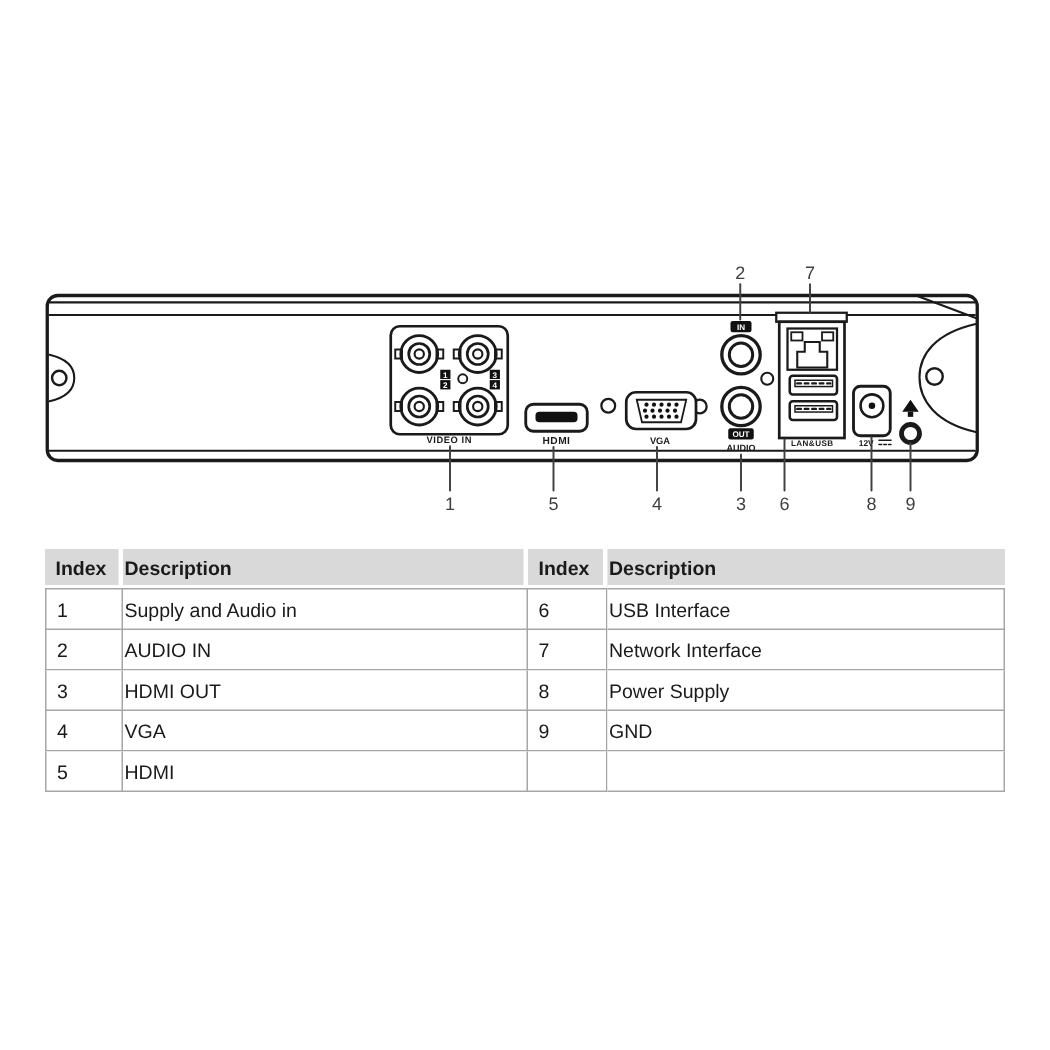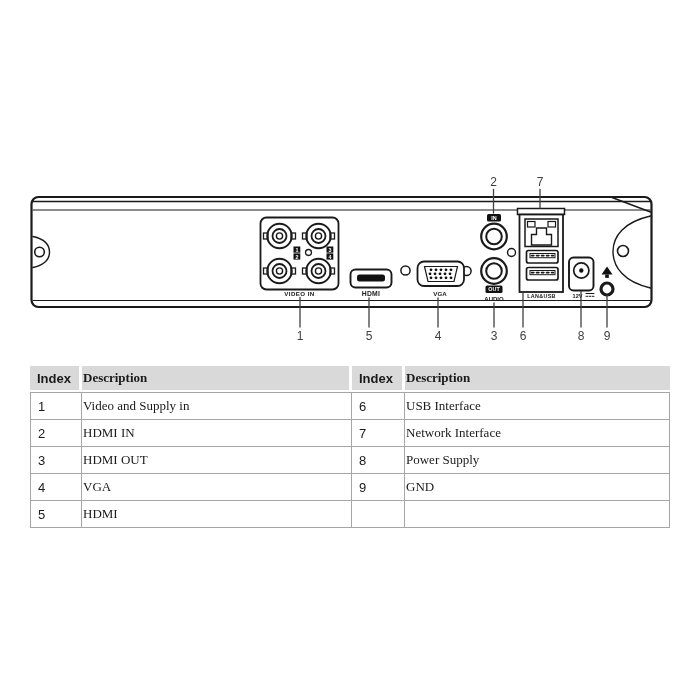"Description" .desc { font-family: Liberation Serif, serif -> none }
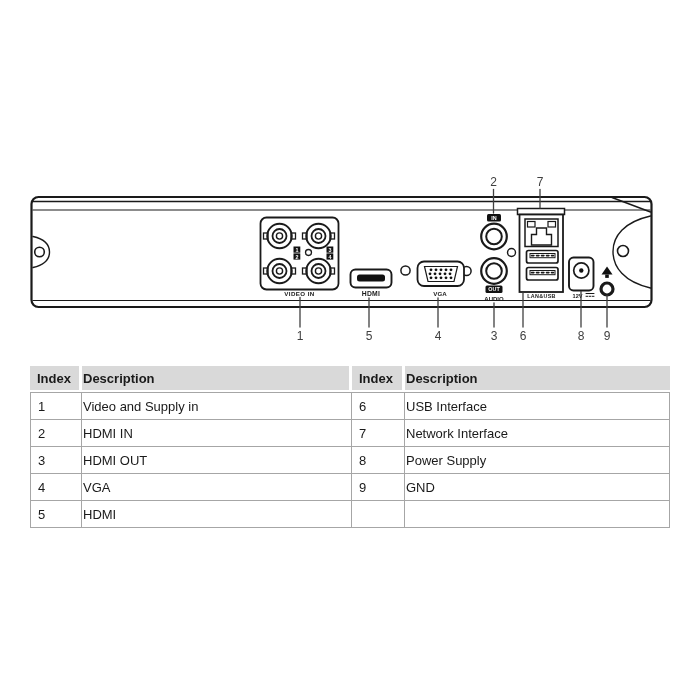"Video and Supply in" td.desc { text: Video and Supply -> Supply and Audio }
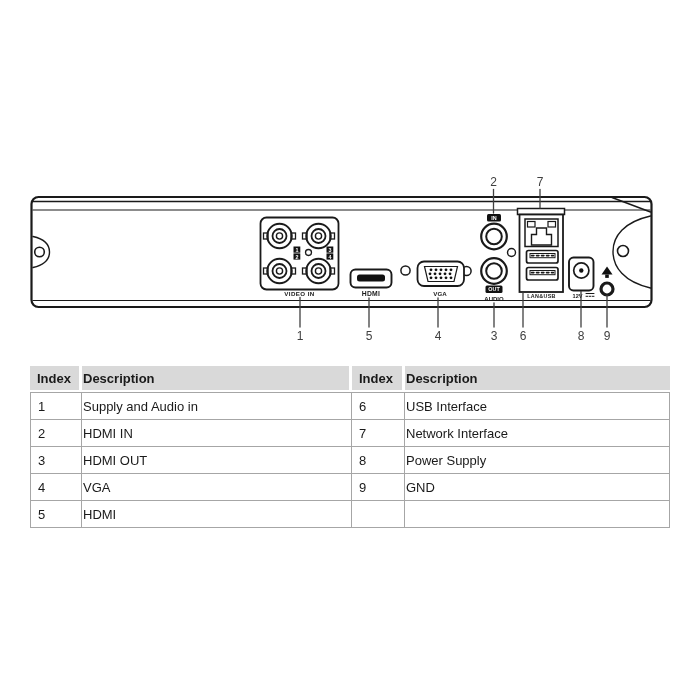"HDMI IN" td.desc { text: HDMI -> AUDIO }
